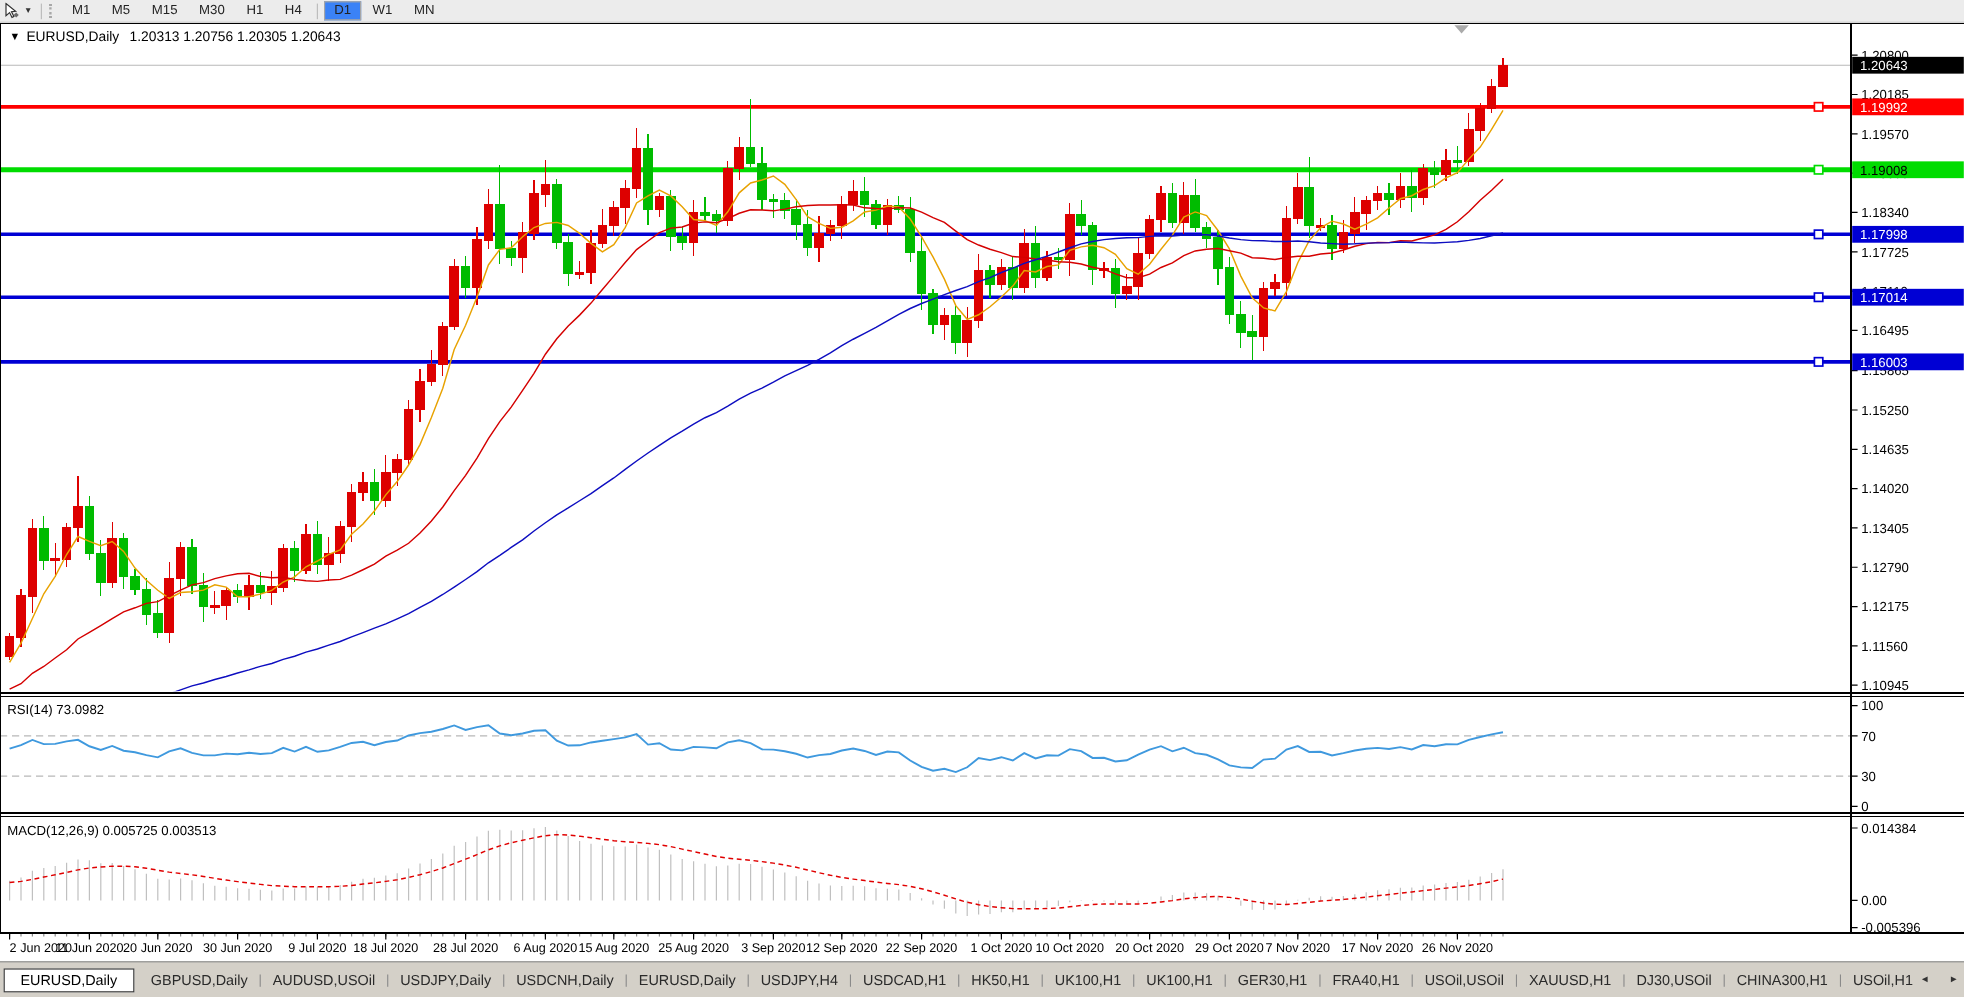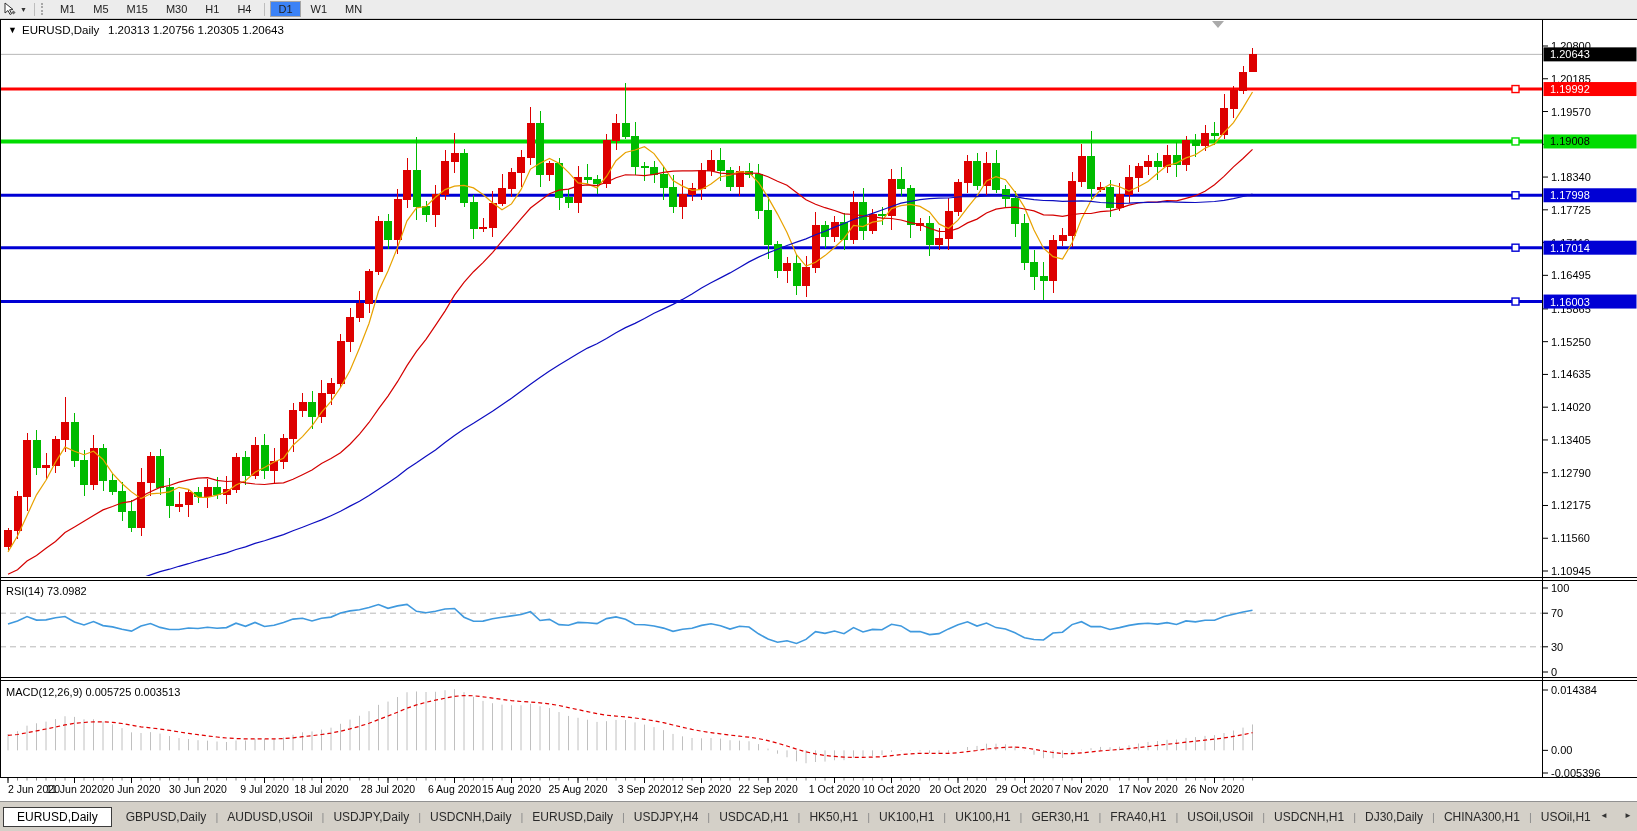"USDCNH,H1" span.tab { text: USDCNH,H1 -> XAUUSD,H1 }
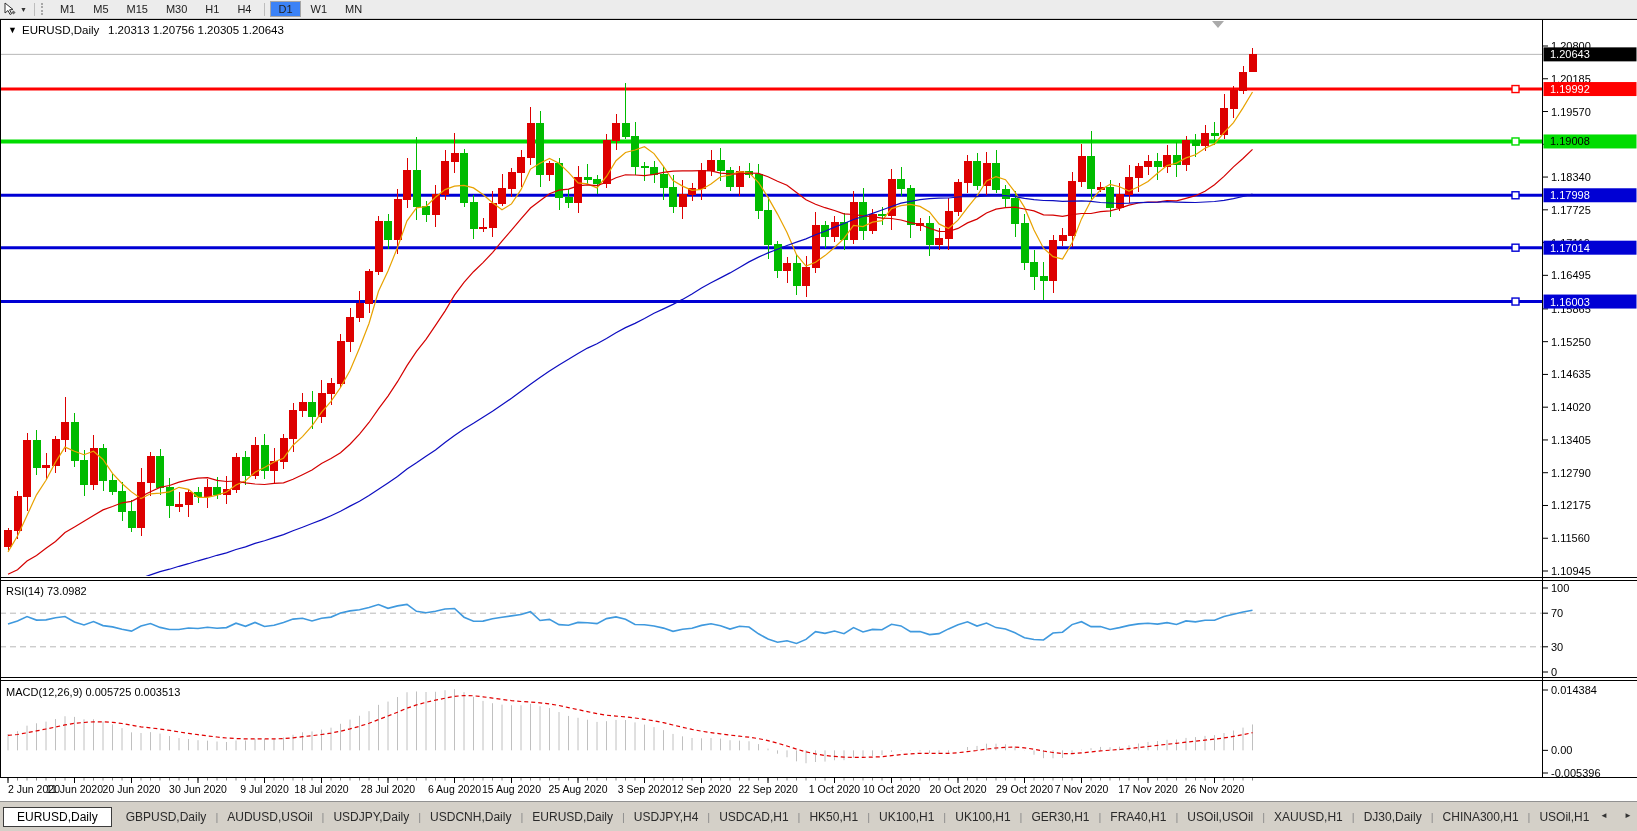"DJ30,Daily" span.tab { text: DJ30,Daily -> DJ30,USOil }
